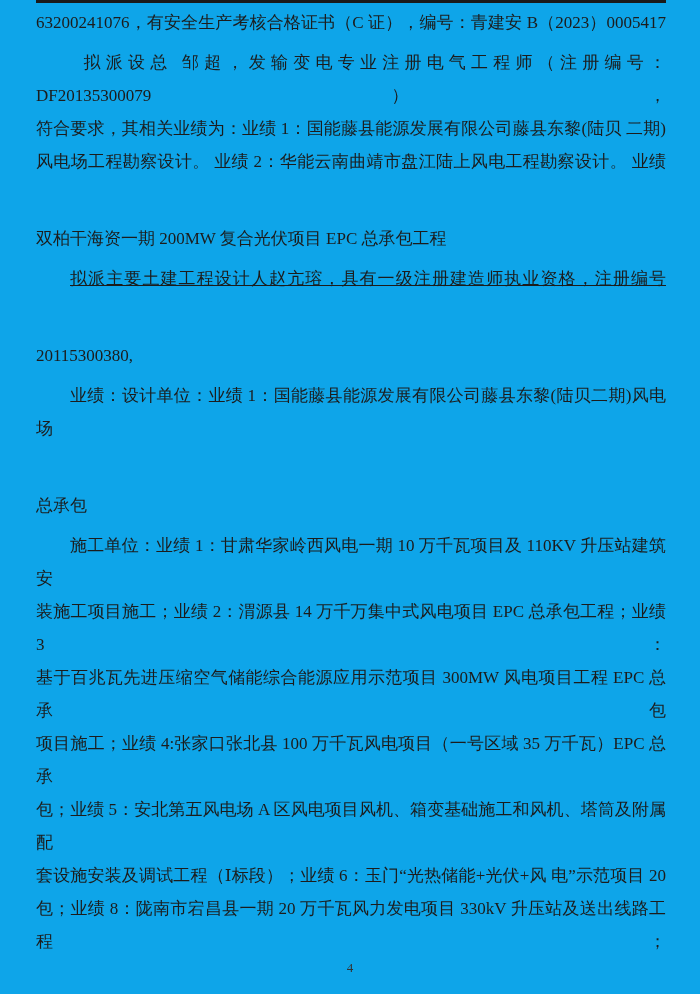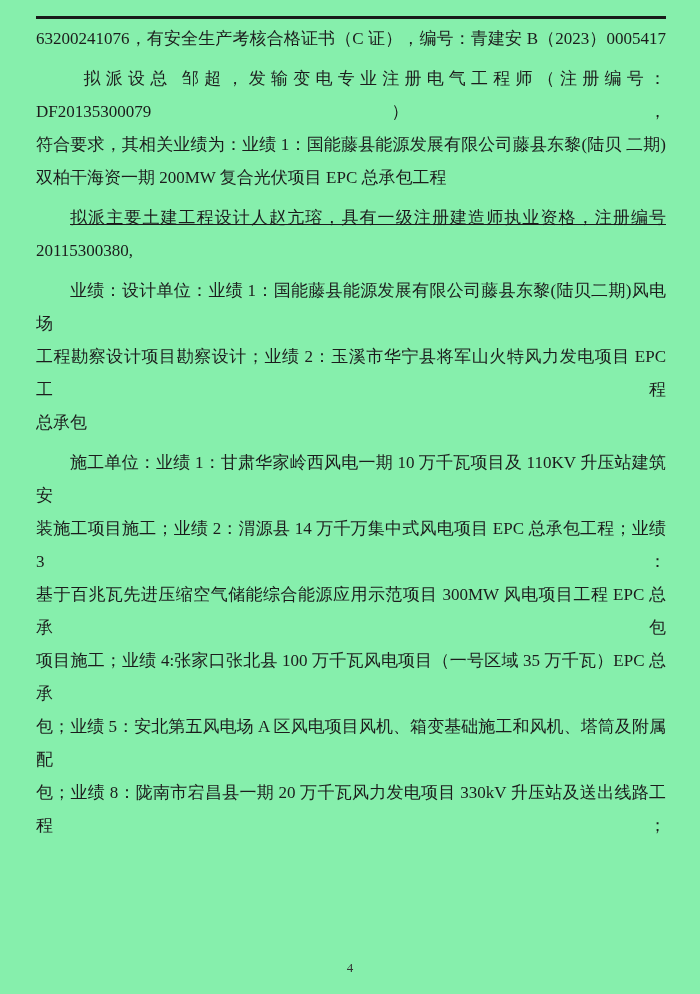"63200241076，有安全生产考核合格证书（C 证），编号：青建安" .page { background: #86efac -> #0ea5e9; padding: 16px 34px 0 36px -> 0 34px 0 36px }
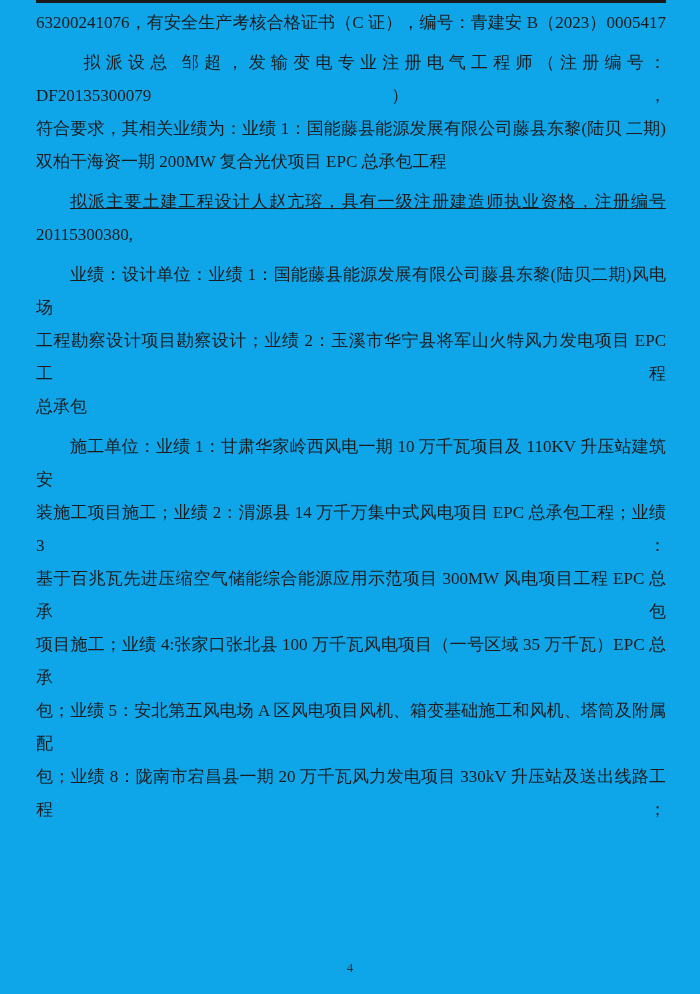"风电场工程勘察设计。 业绩 2：华能云南曲靖市盘江陆上风电工程勘察设计。 业绩" div.line { html: none -> <div>风电场工程勘察设计。 业绩 2：华能云南曲靖市盘江陆上风电工程勘察设计。 业绩</div> }
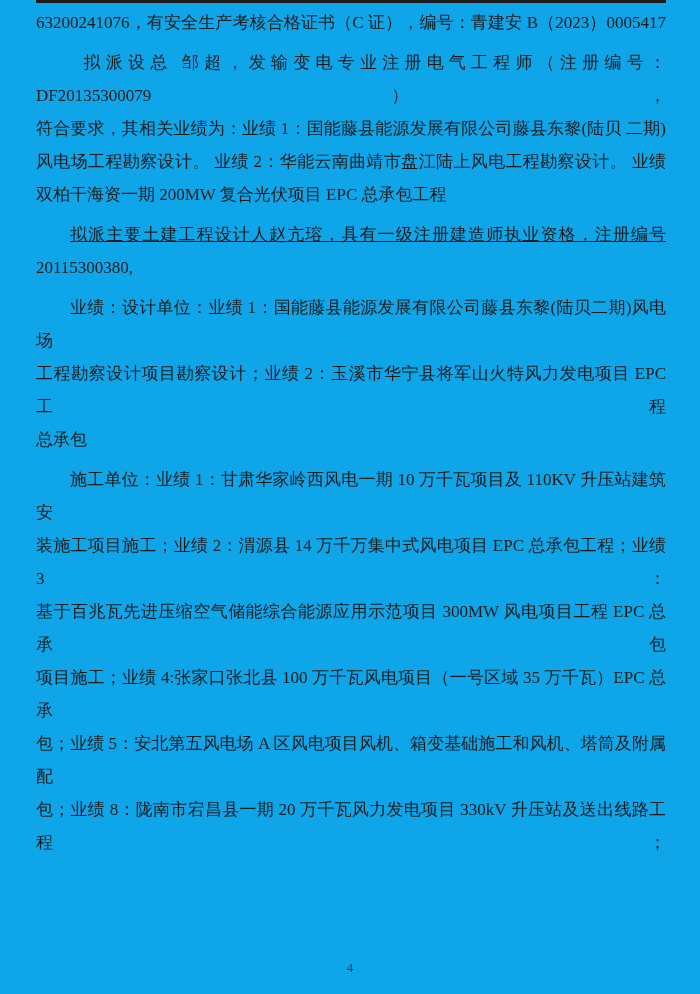"双柏干海资一期 200MW 复合光伏项目 EPC 总承包工程" .line.last { margin-top: none -> 44px }
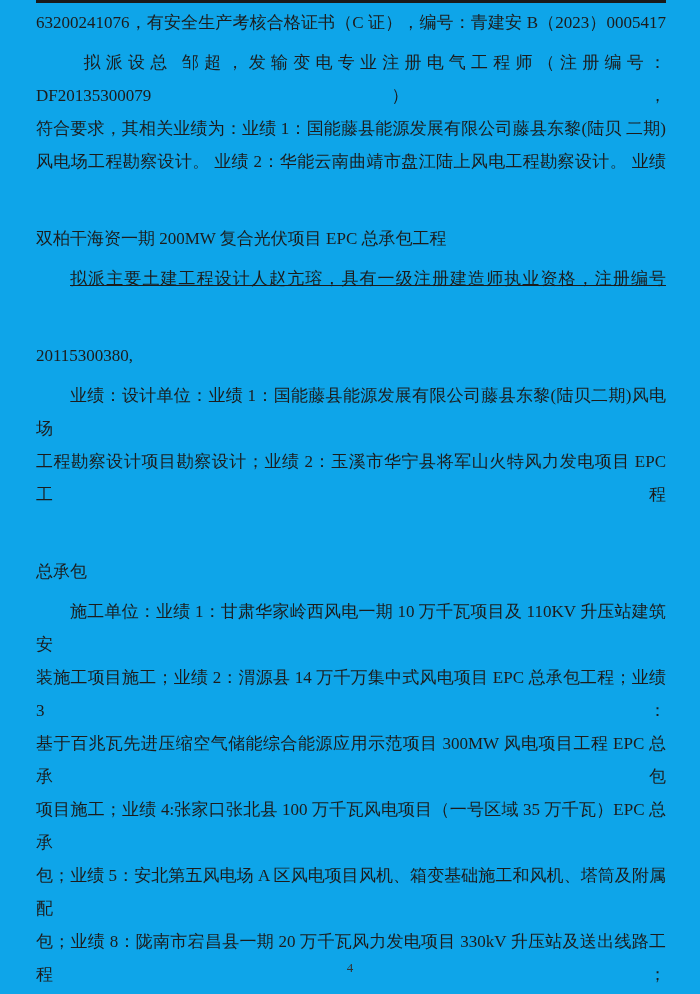"工程勘察设计项目勘察设计；业绩 2：玉溪市华宁县将军山火特风力发电项目 EPC" div.line { html: <div>工程勘察设计项目勘察设计；业绩 2：玉溪市华宁县将军山火特风力发电项目 EPC 工程</div> -> none }
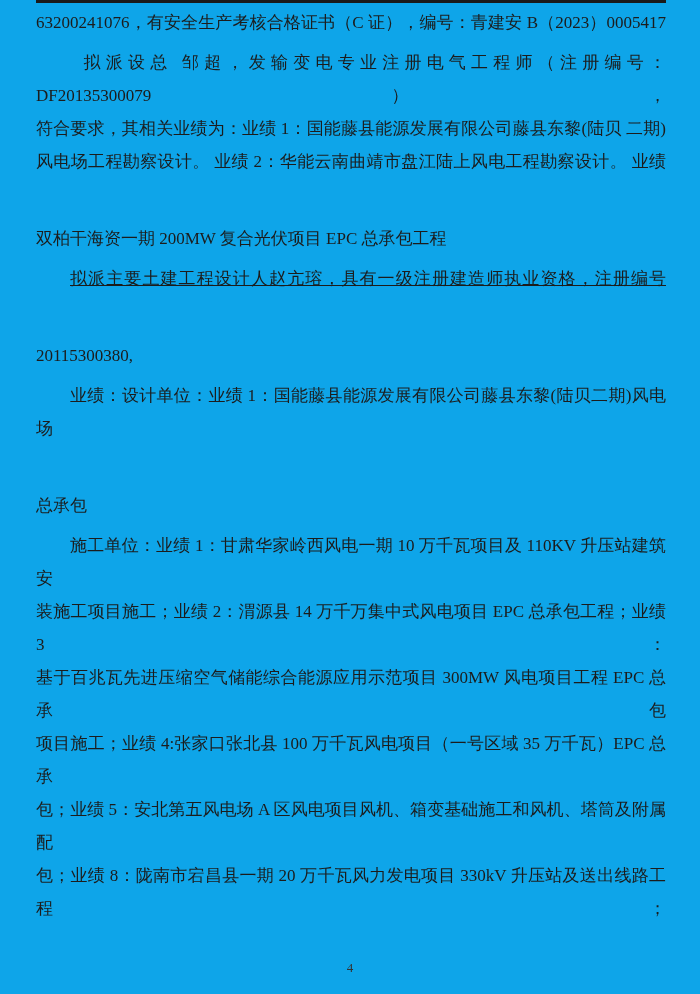"套设施安装及调试工程（Ⅰ标段）；业绩 6：玉门“光热储能+光伏+风 电”示范项目" div.line { html: none -> <div>套设施安装及调试工程（Ⅰ标段）；业绩 6：玉门“光热储能+光伏+风 电”示范项目 20</div> }
